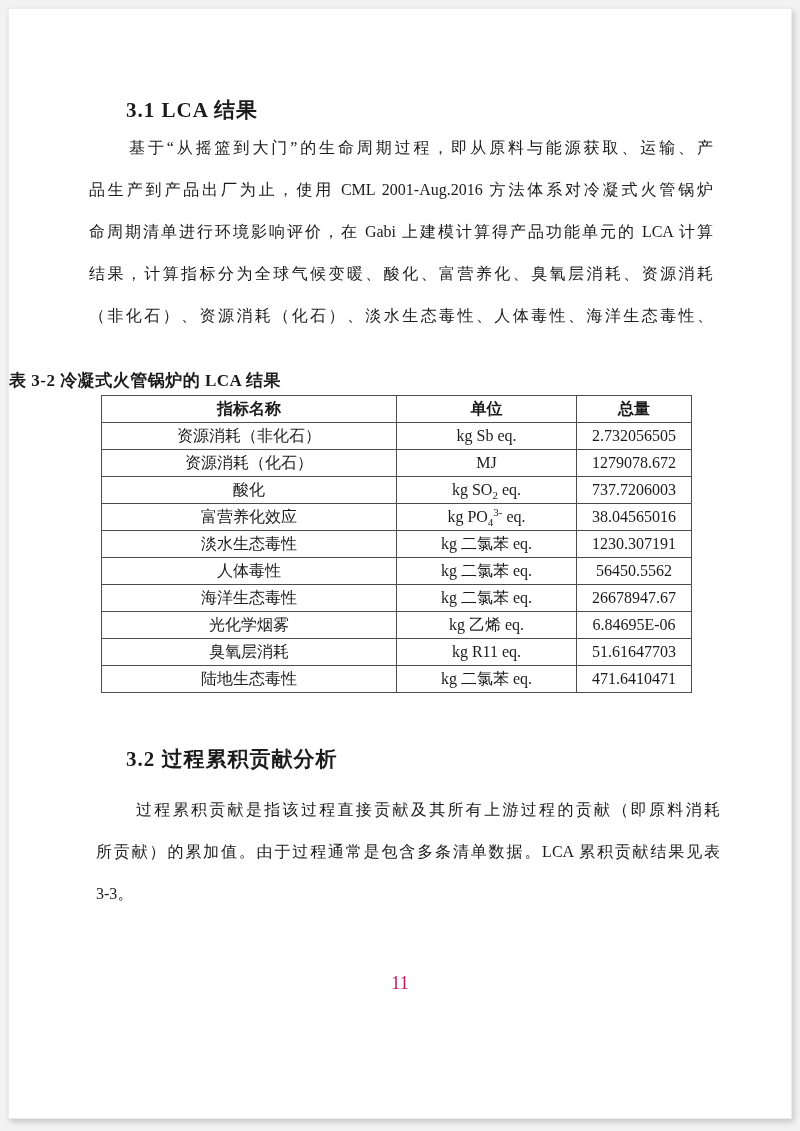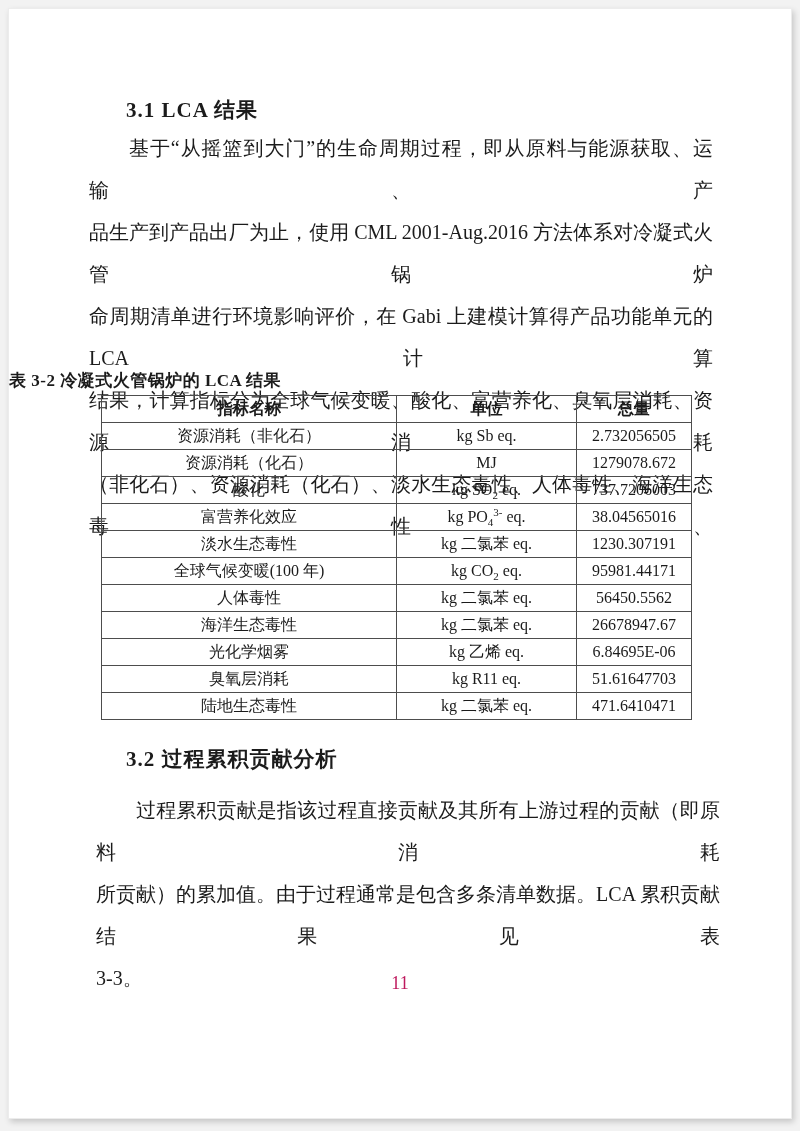"基于“从摇篮到大门”的生命周期过程，即从原料与能源获取、运输、产" .para { font-size: 20px -> 16px }
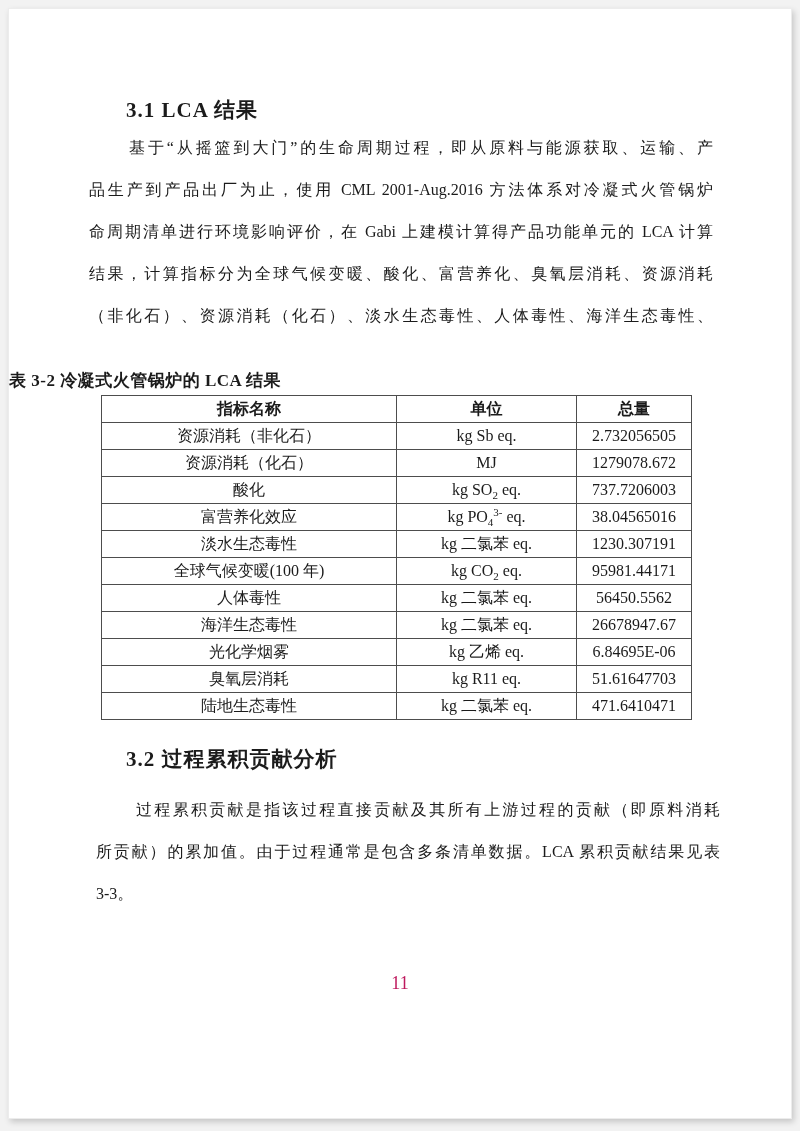"全球气候变暖(100 年)" tr { html: <tr> <td>全球气候变暖(100 年)</td> <td>kg CO<sub>2</sub> eq.</td> <td>95981.44171</td> </tr> -> none }
